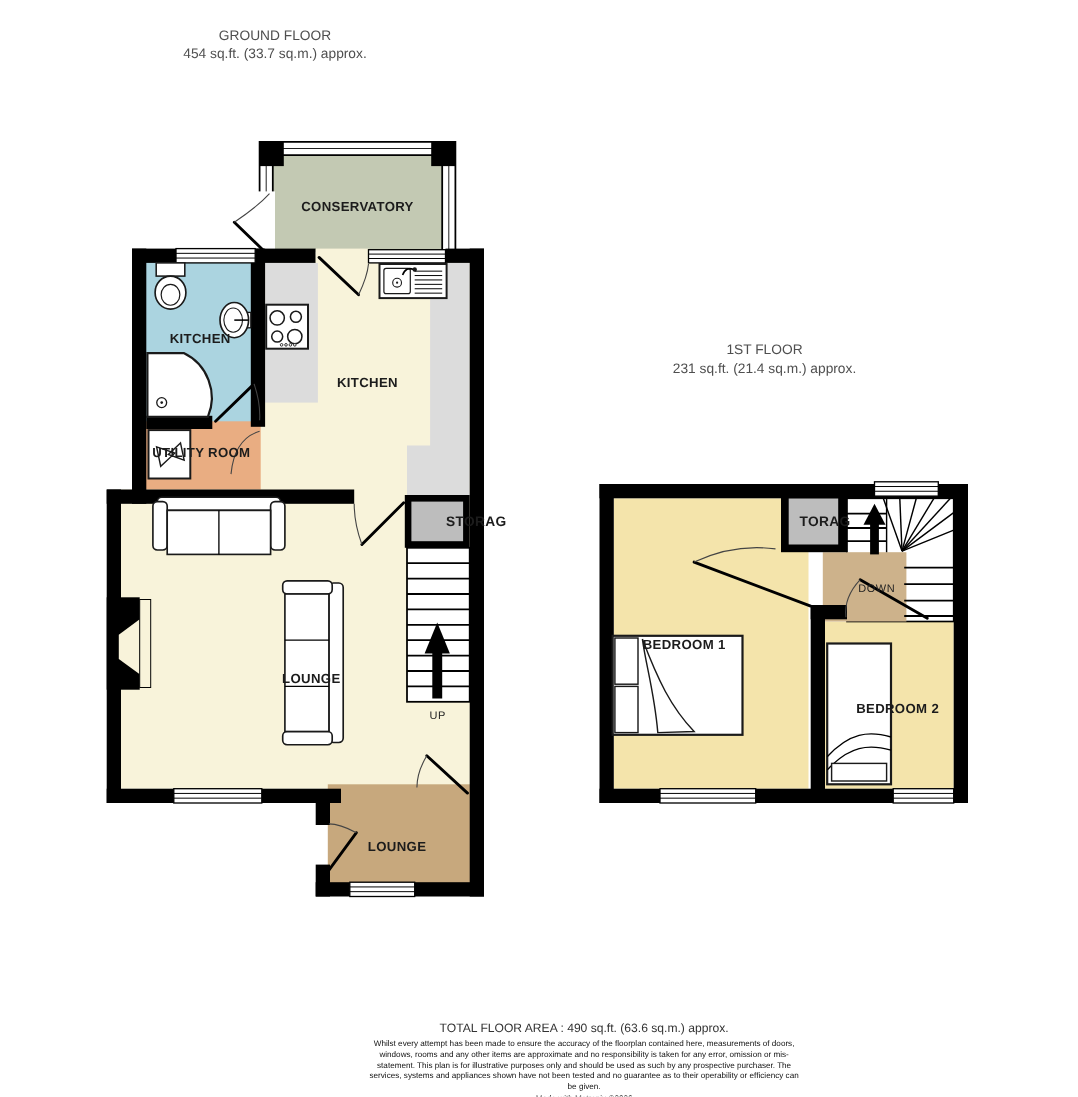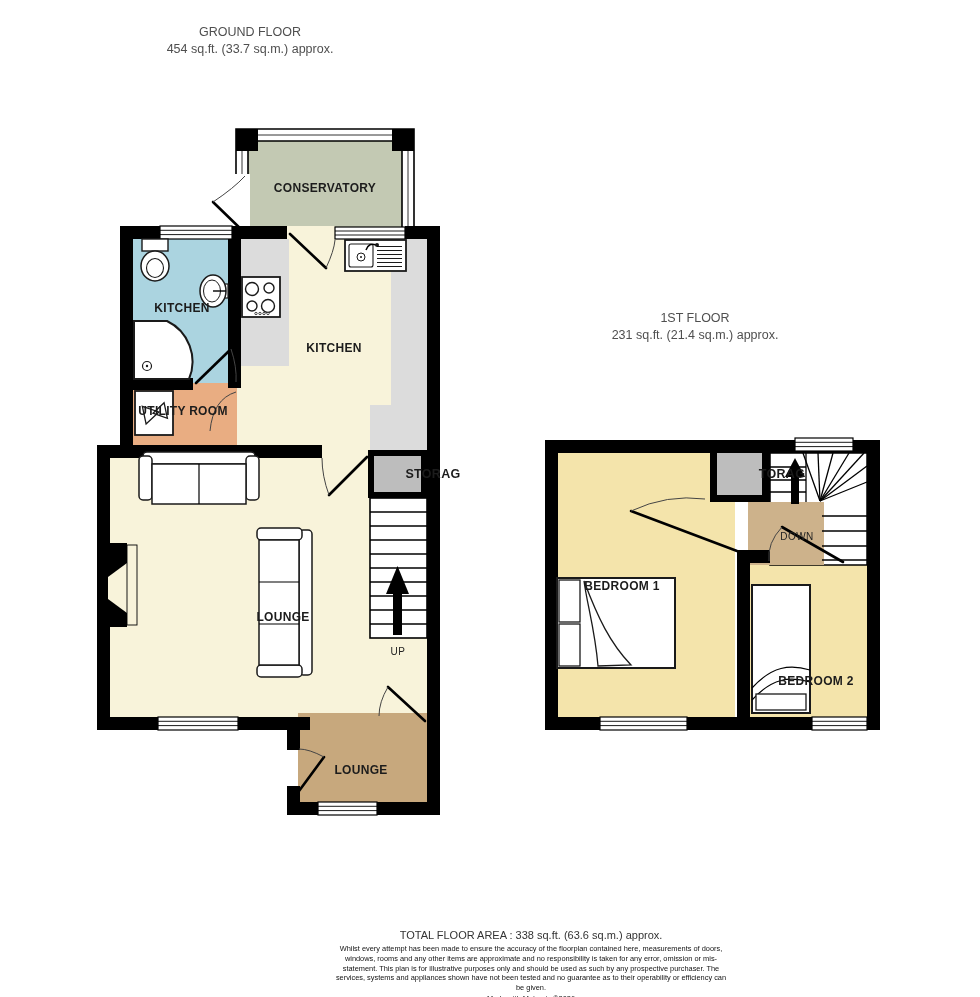"TORAG" div.lbl { left: 772px -> 740px }
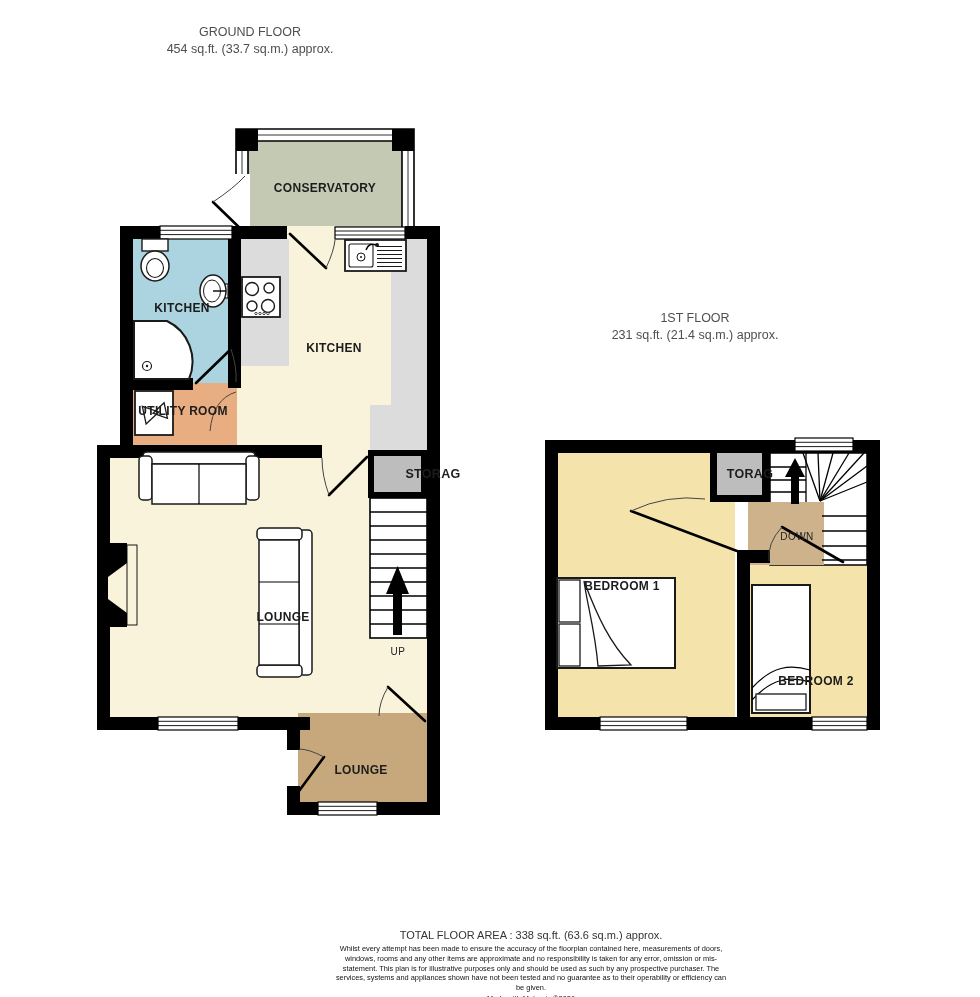"BEDROOM 2" div.lbl { margin-top: 37px -> none }
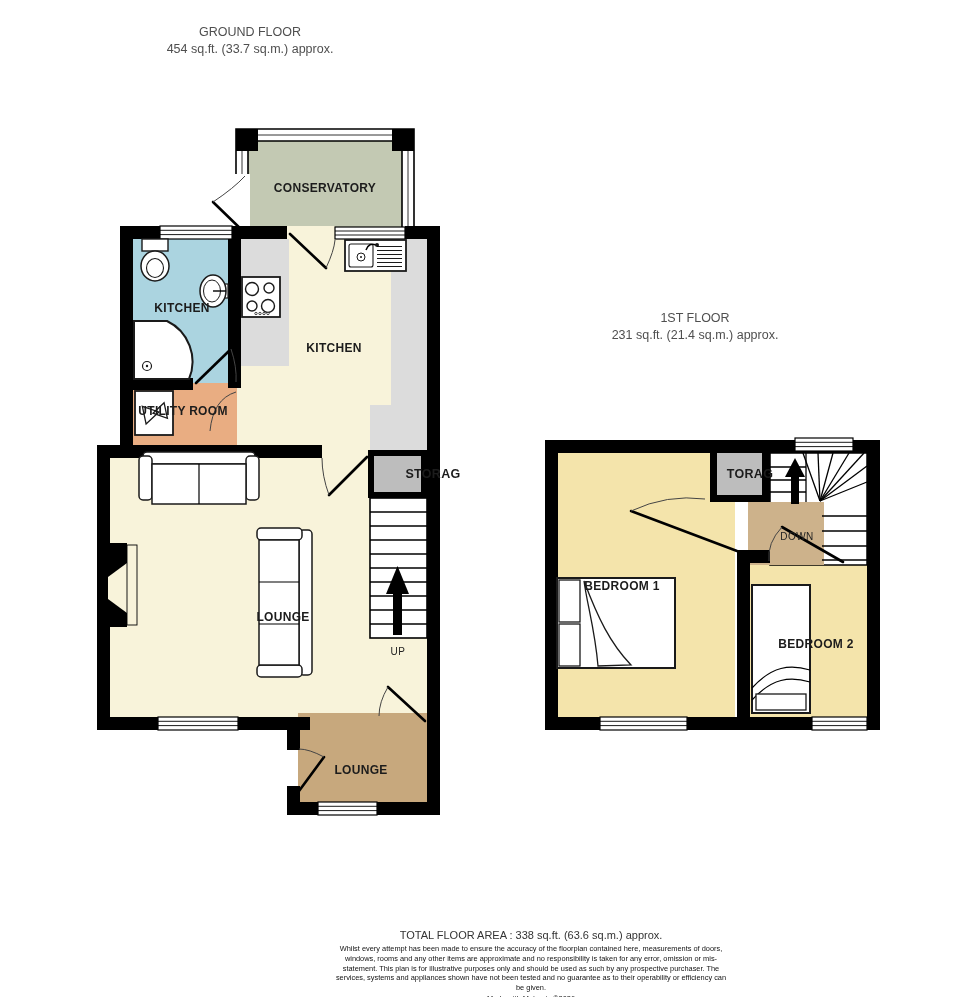"TOTAL FLOOR AREA : 338" div.total { text: 338 -> 490 }
